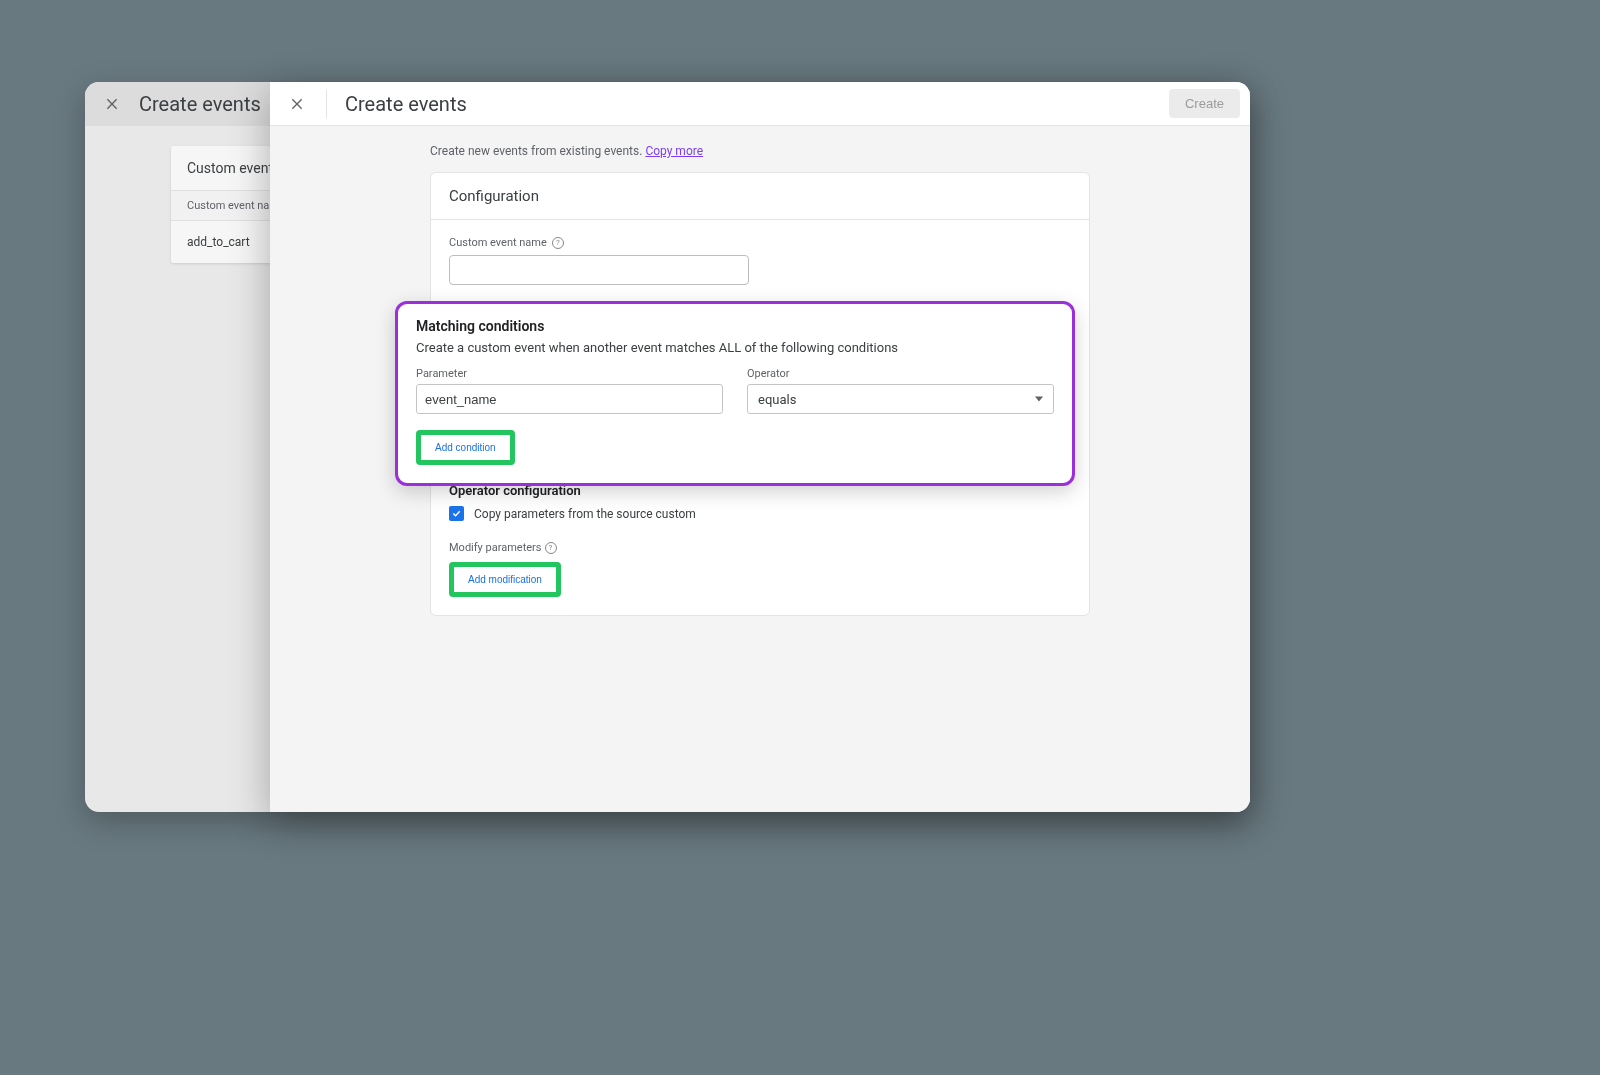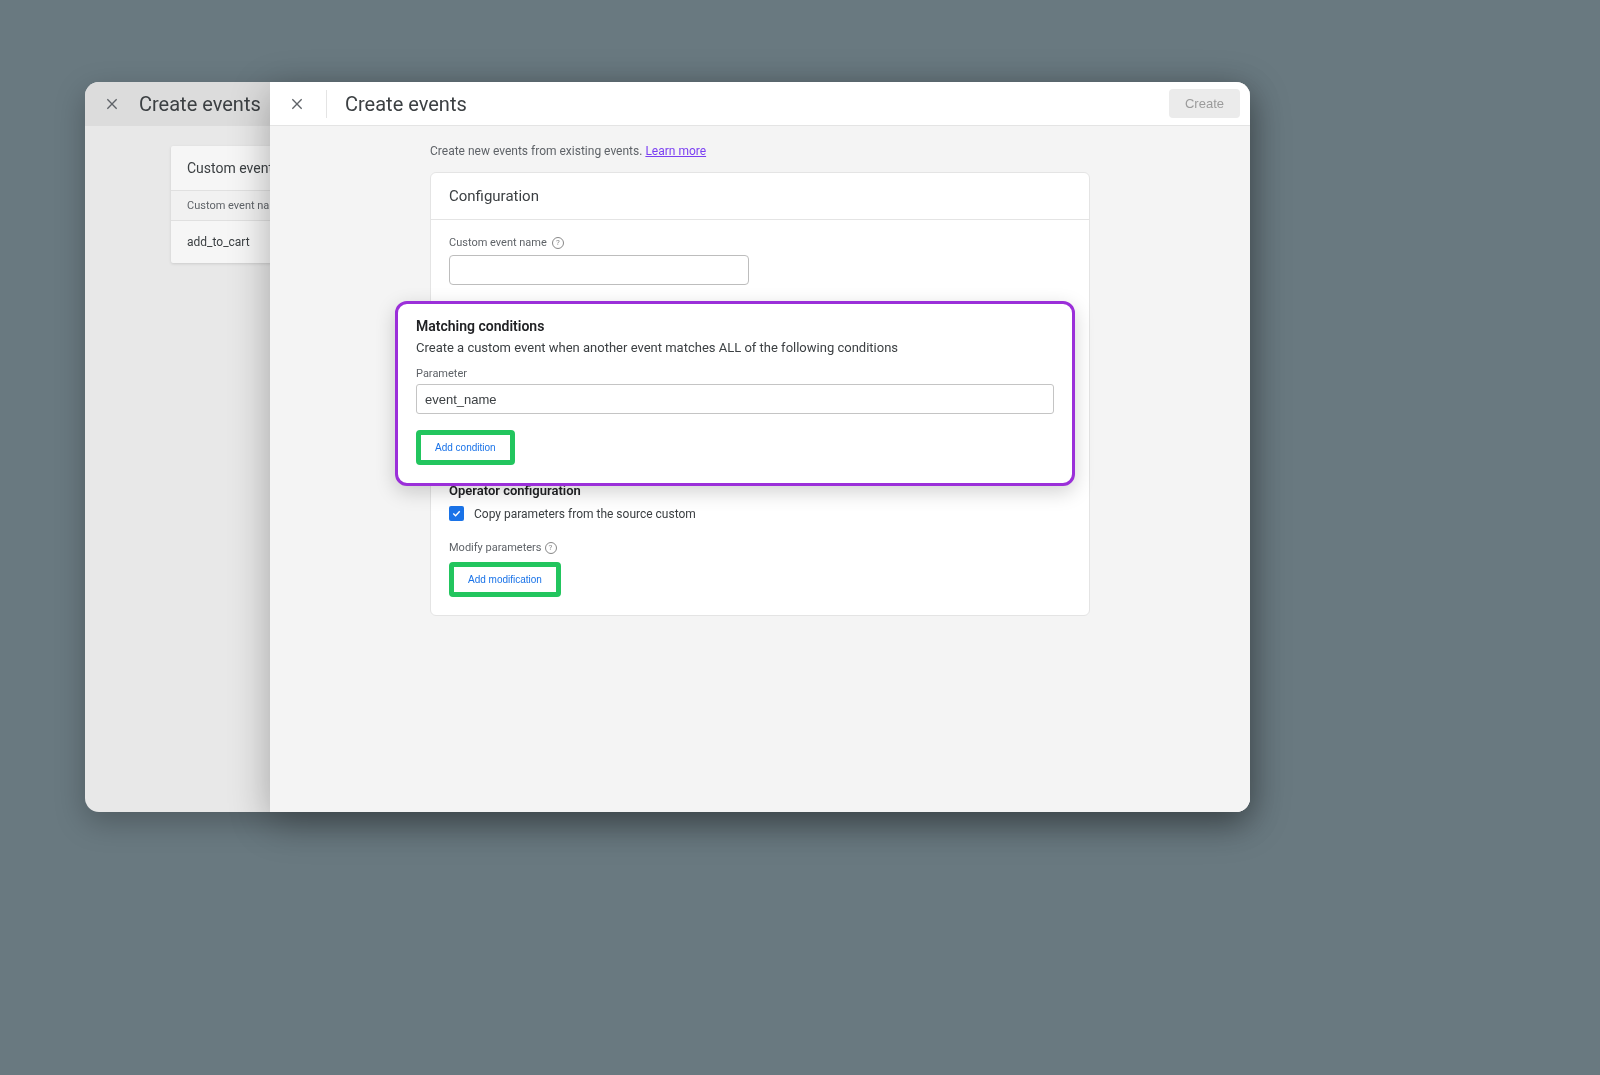"Learn more" a { text: Learn -> Copy }
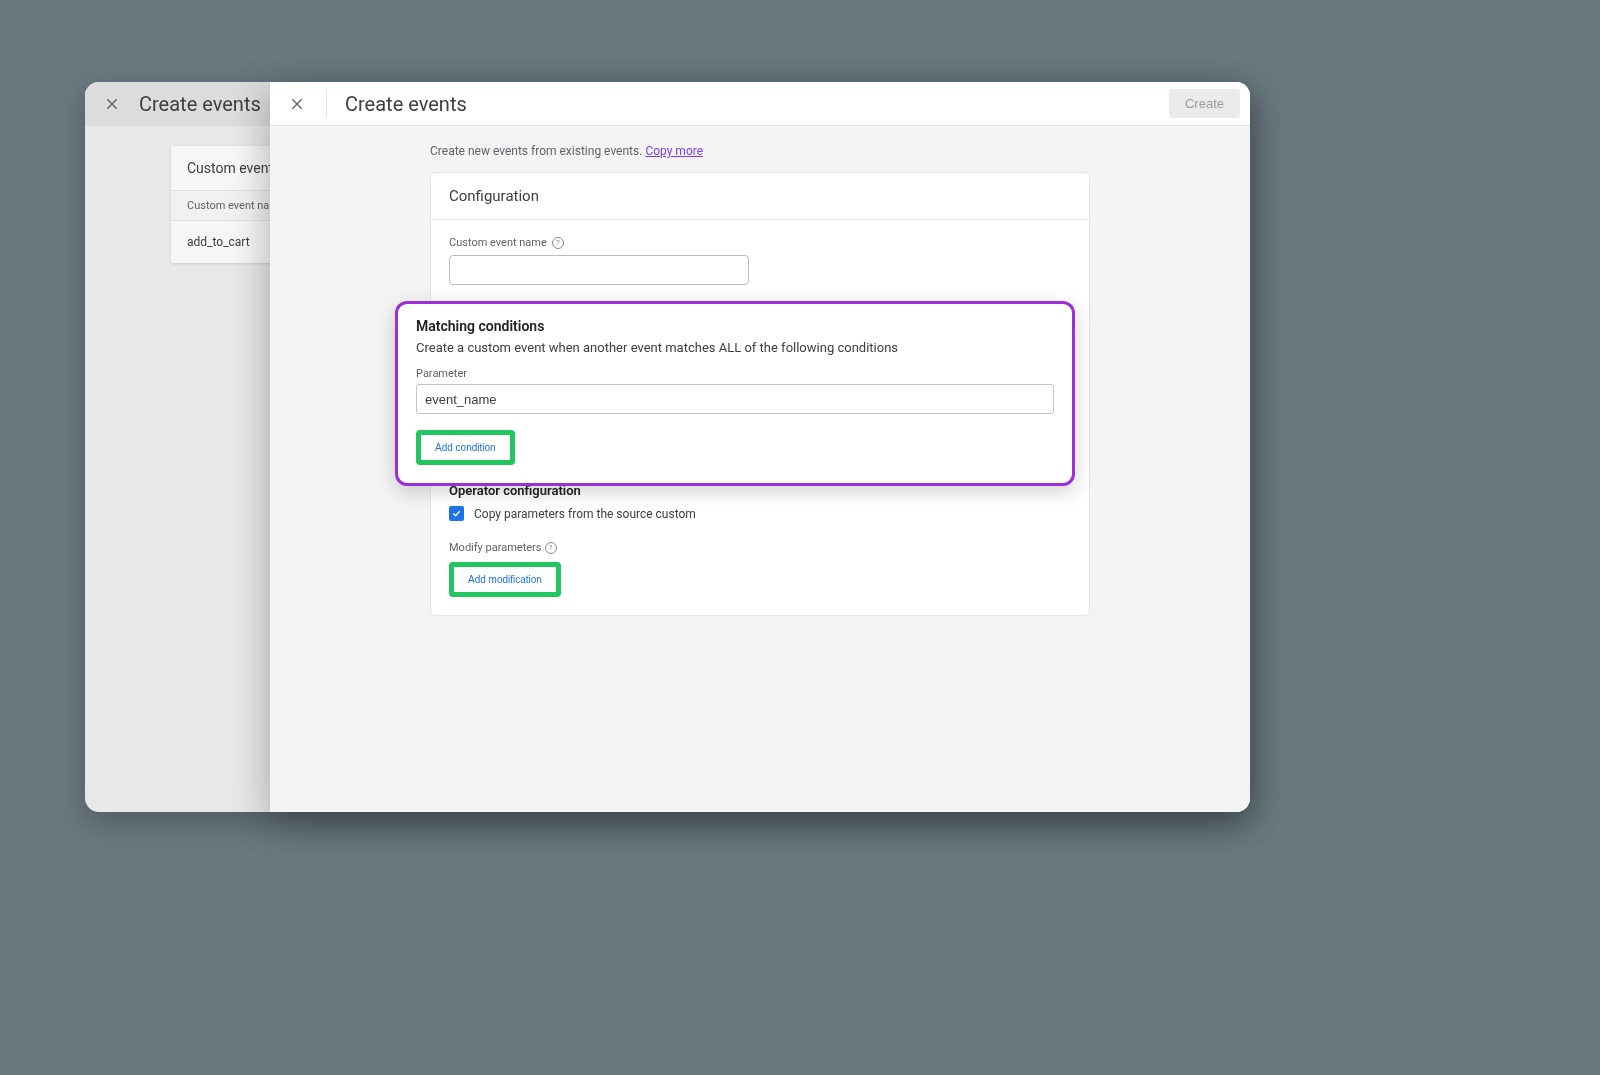"Operator" div.cond-col { html: none -> <div> <div>Operator</div> <div> <span>equals</span> </div> </div> }
